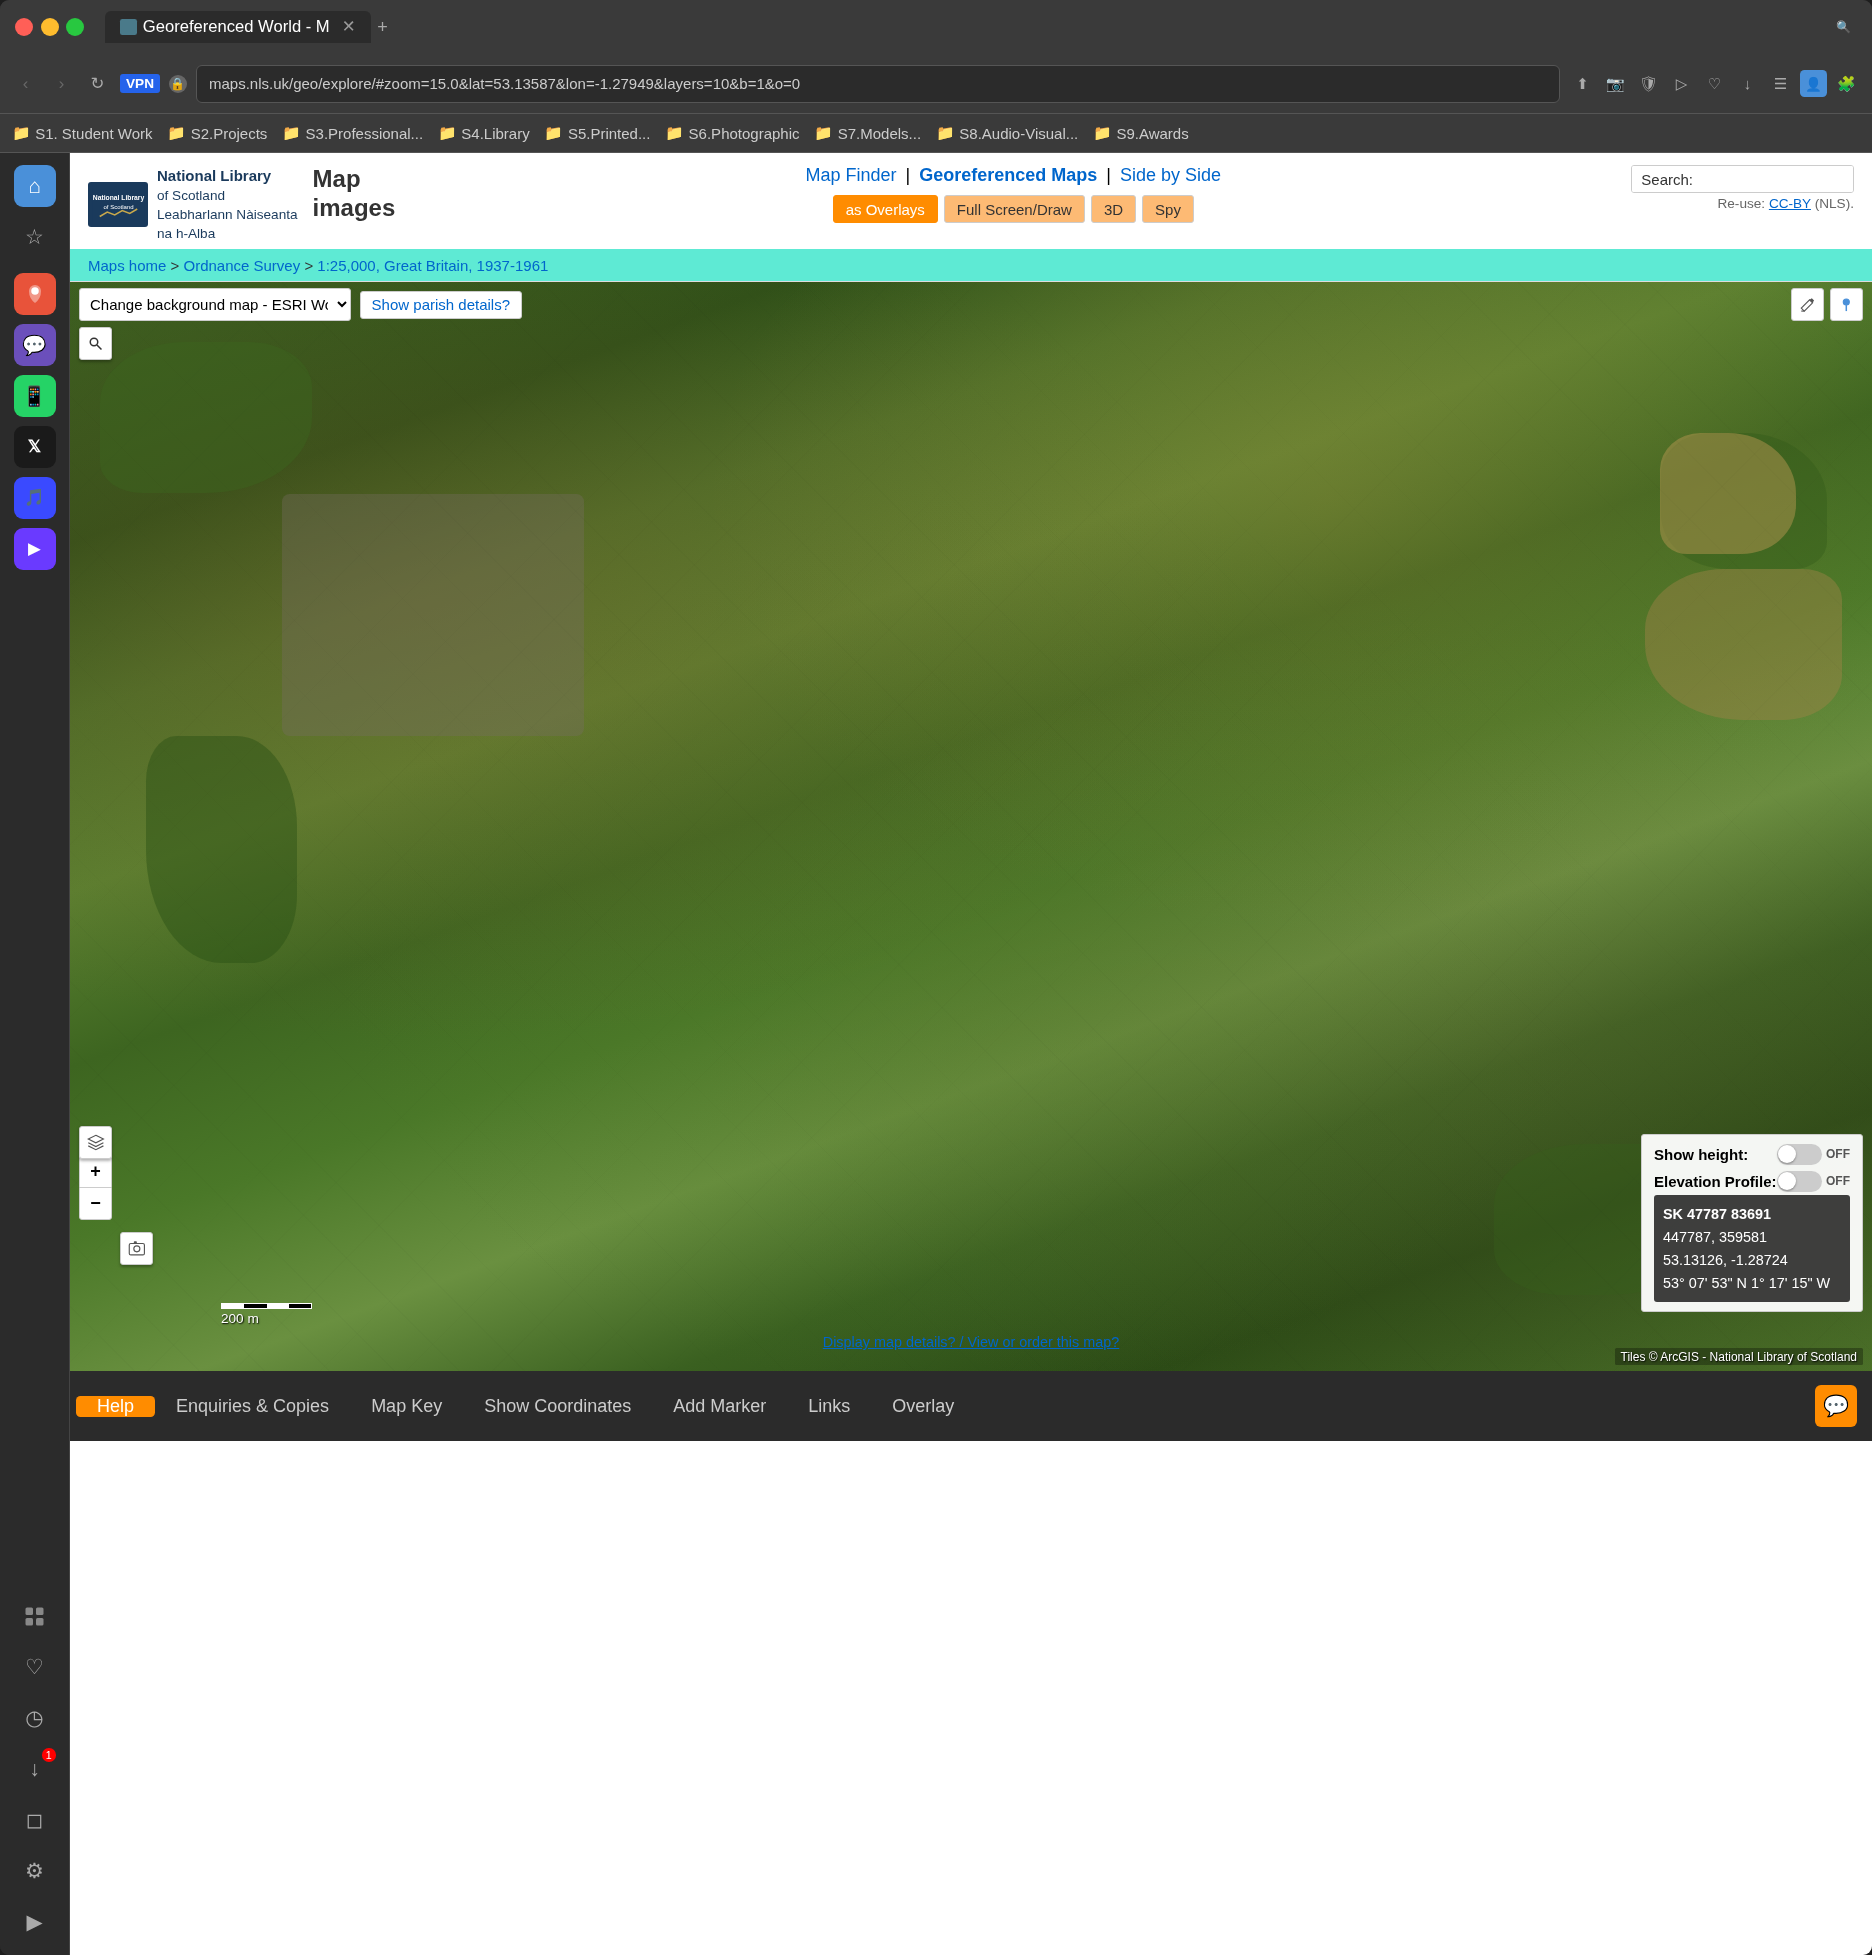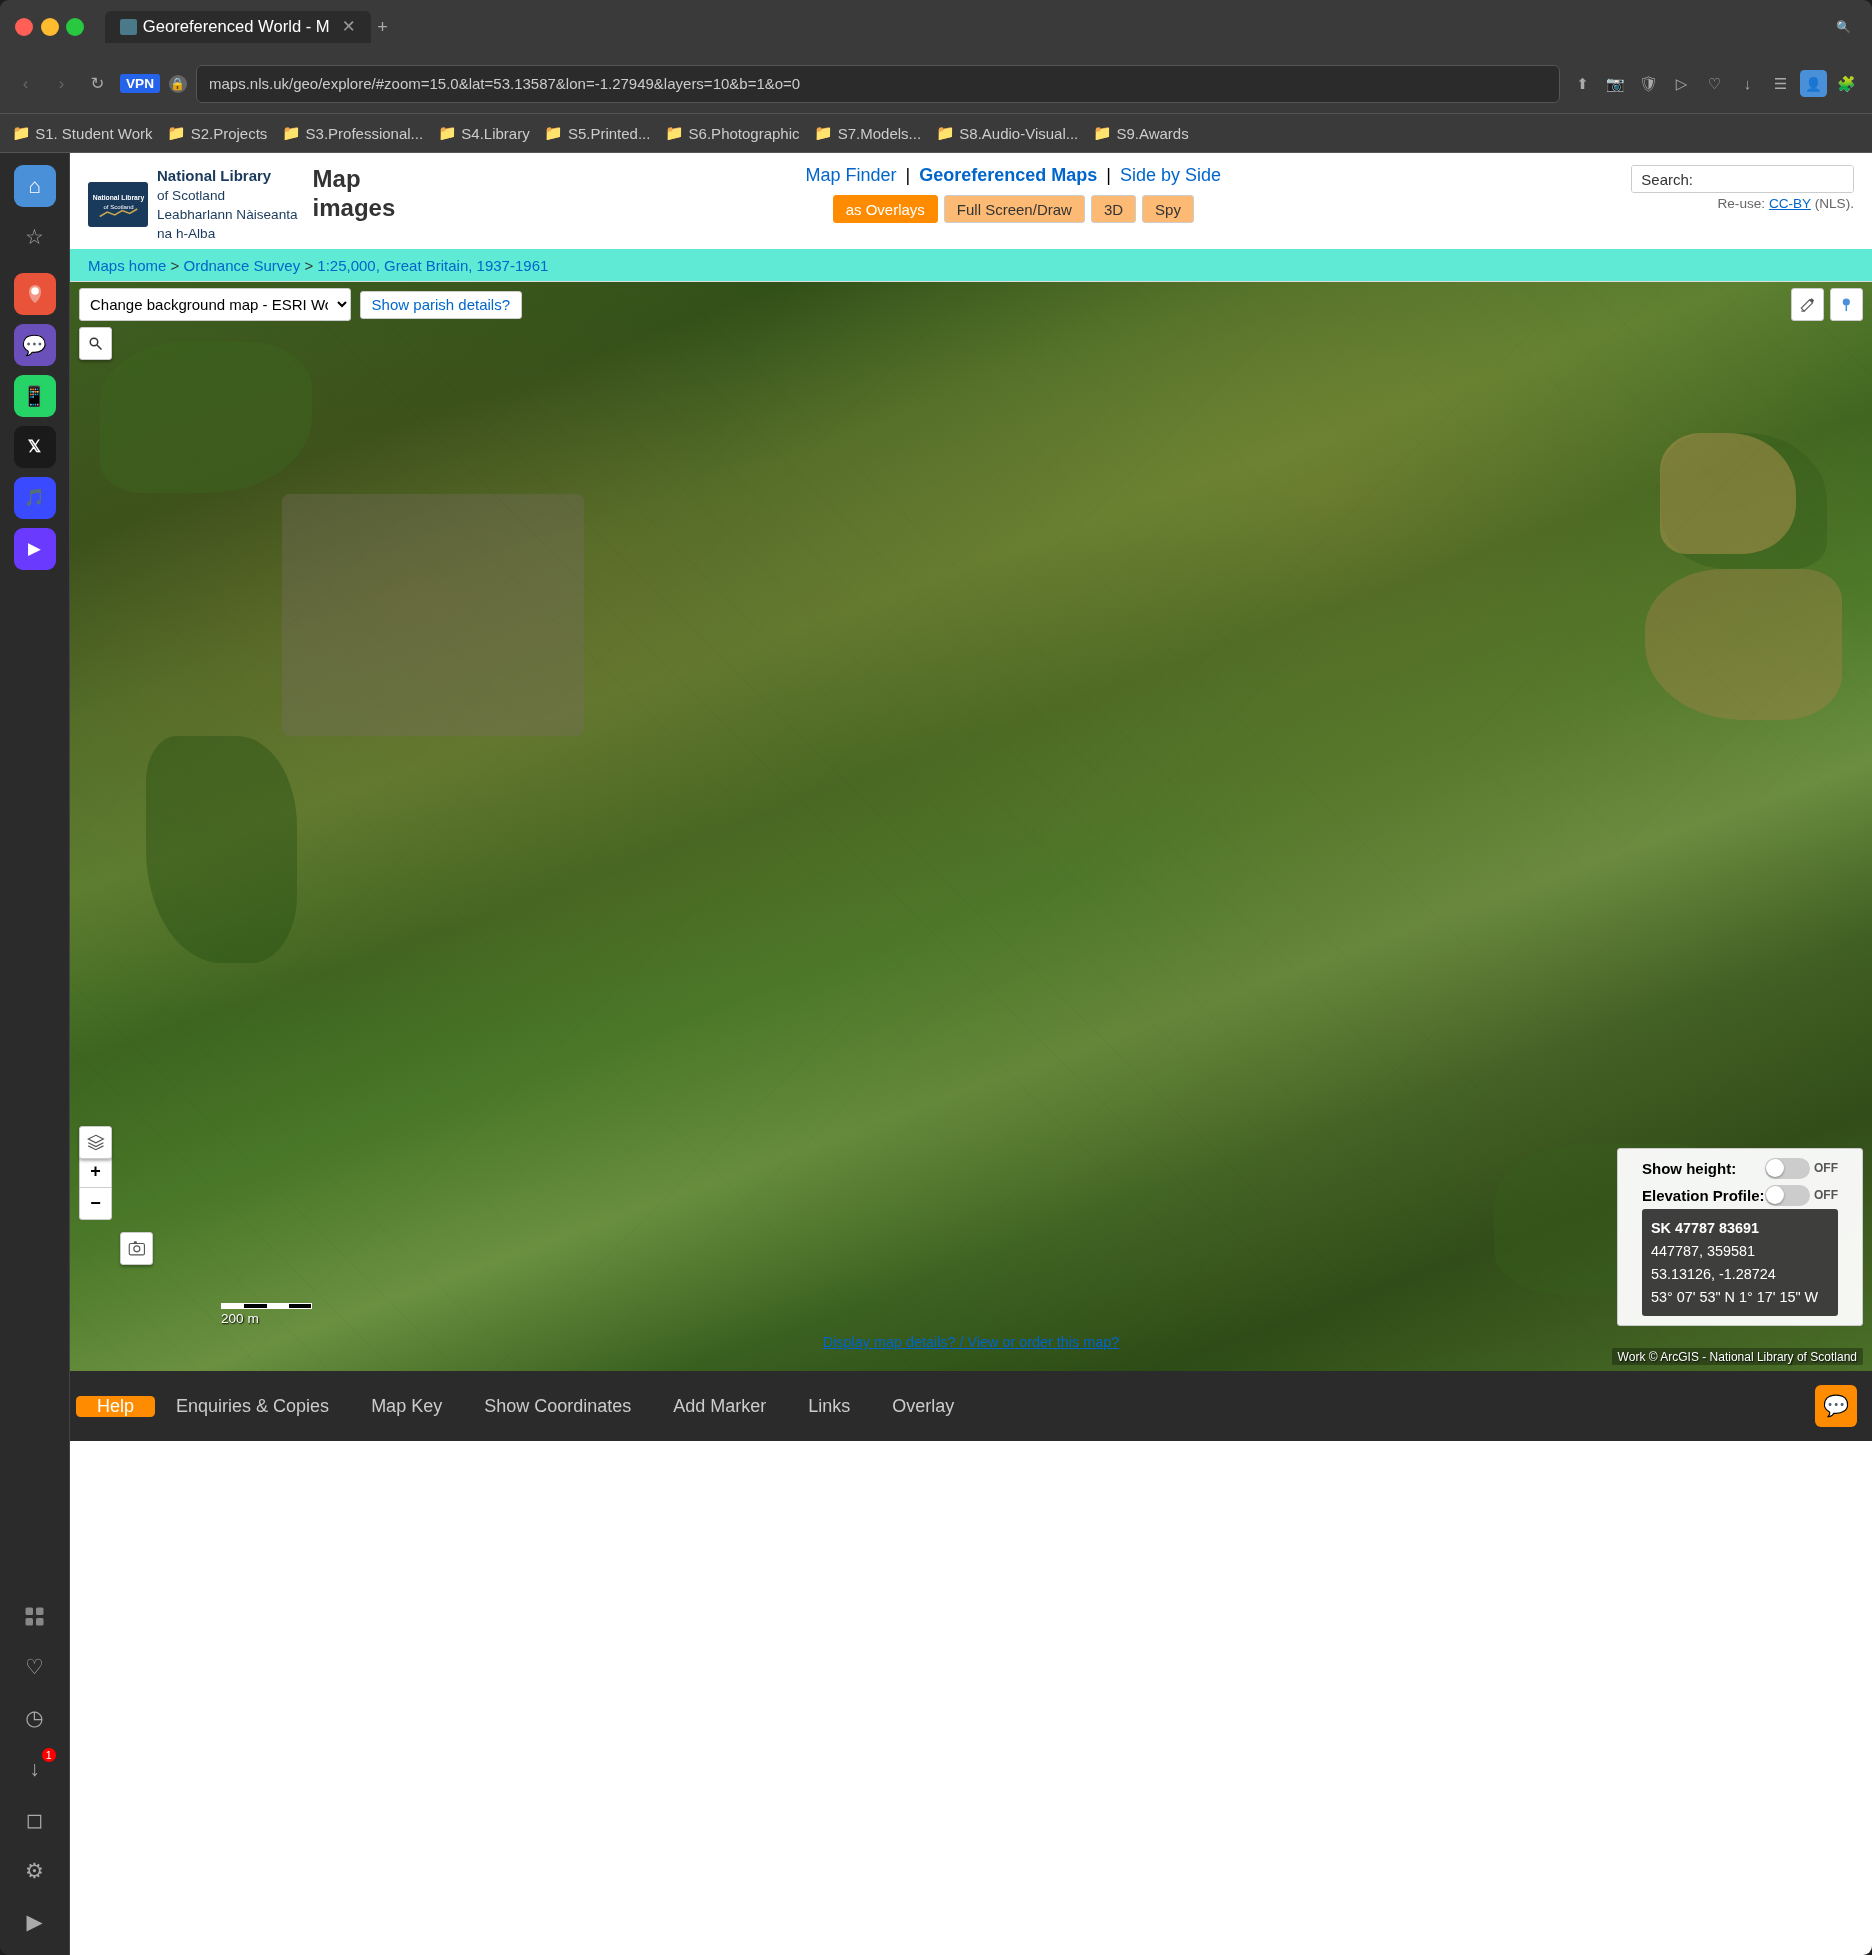"Show height:" .info-panel { bottom: 45px -> 59px; padding: 9px 24px -> 9px 12px }
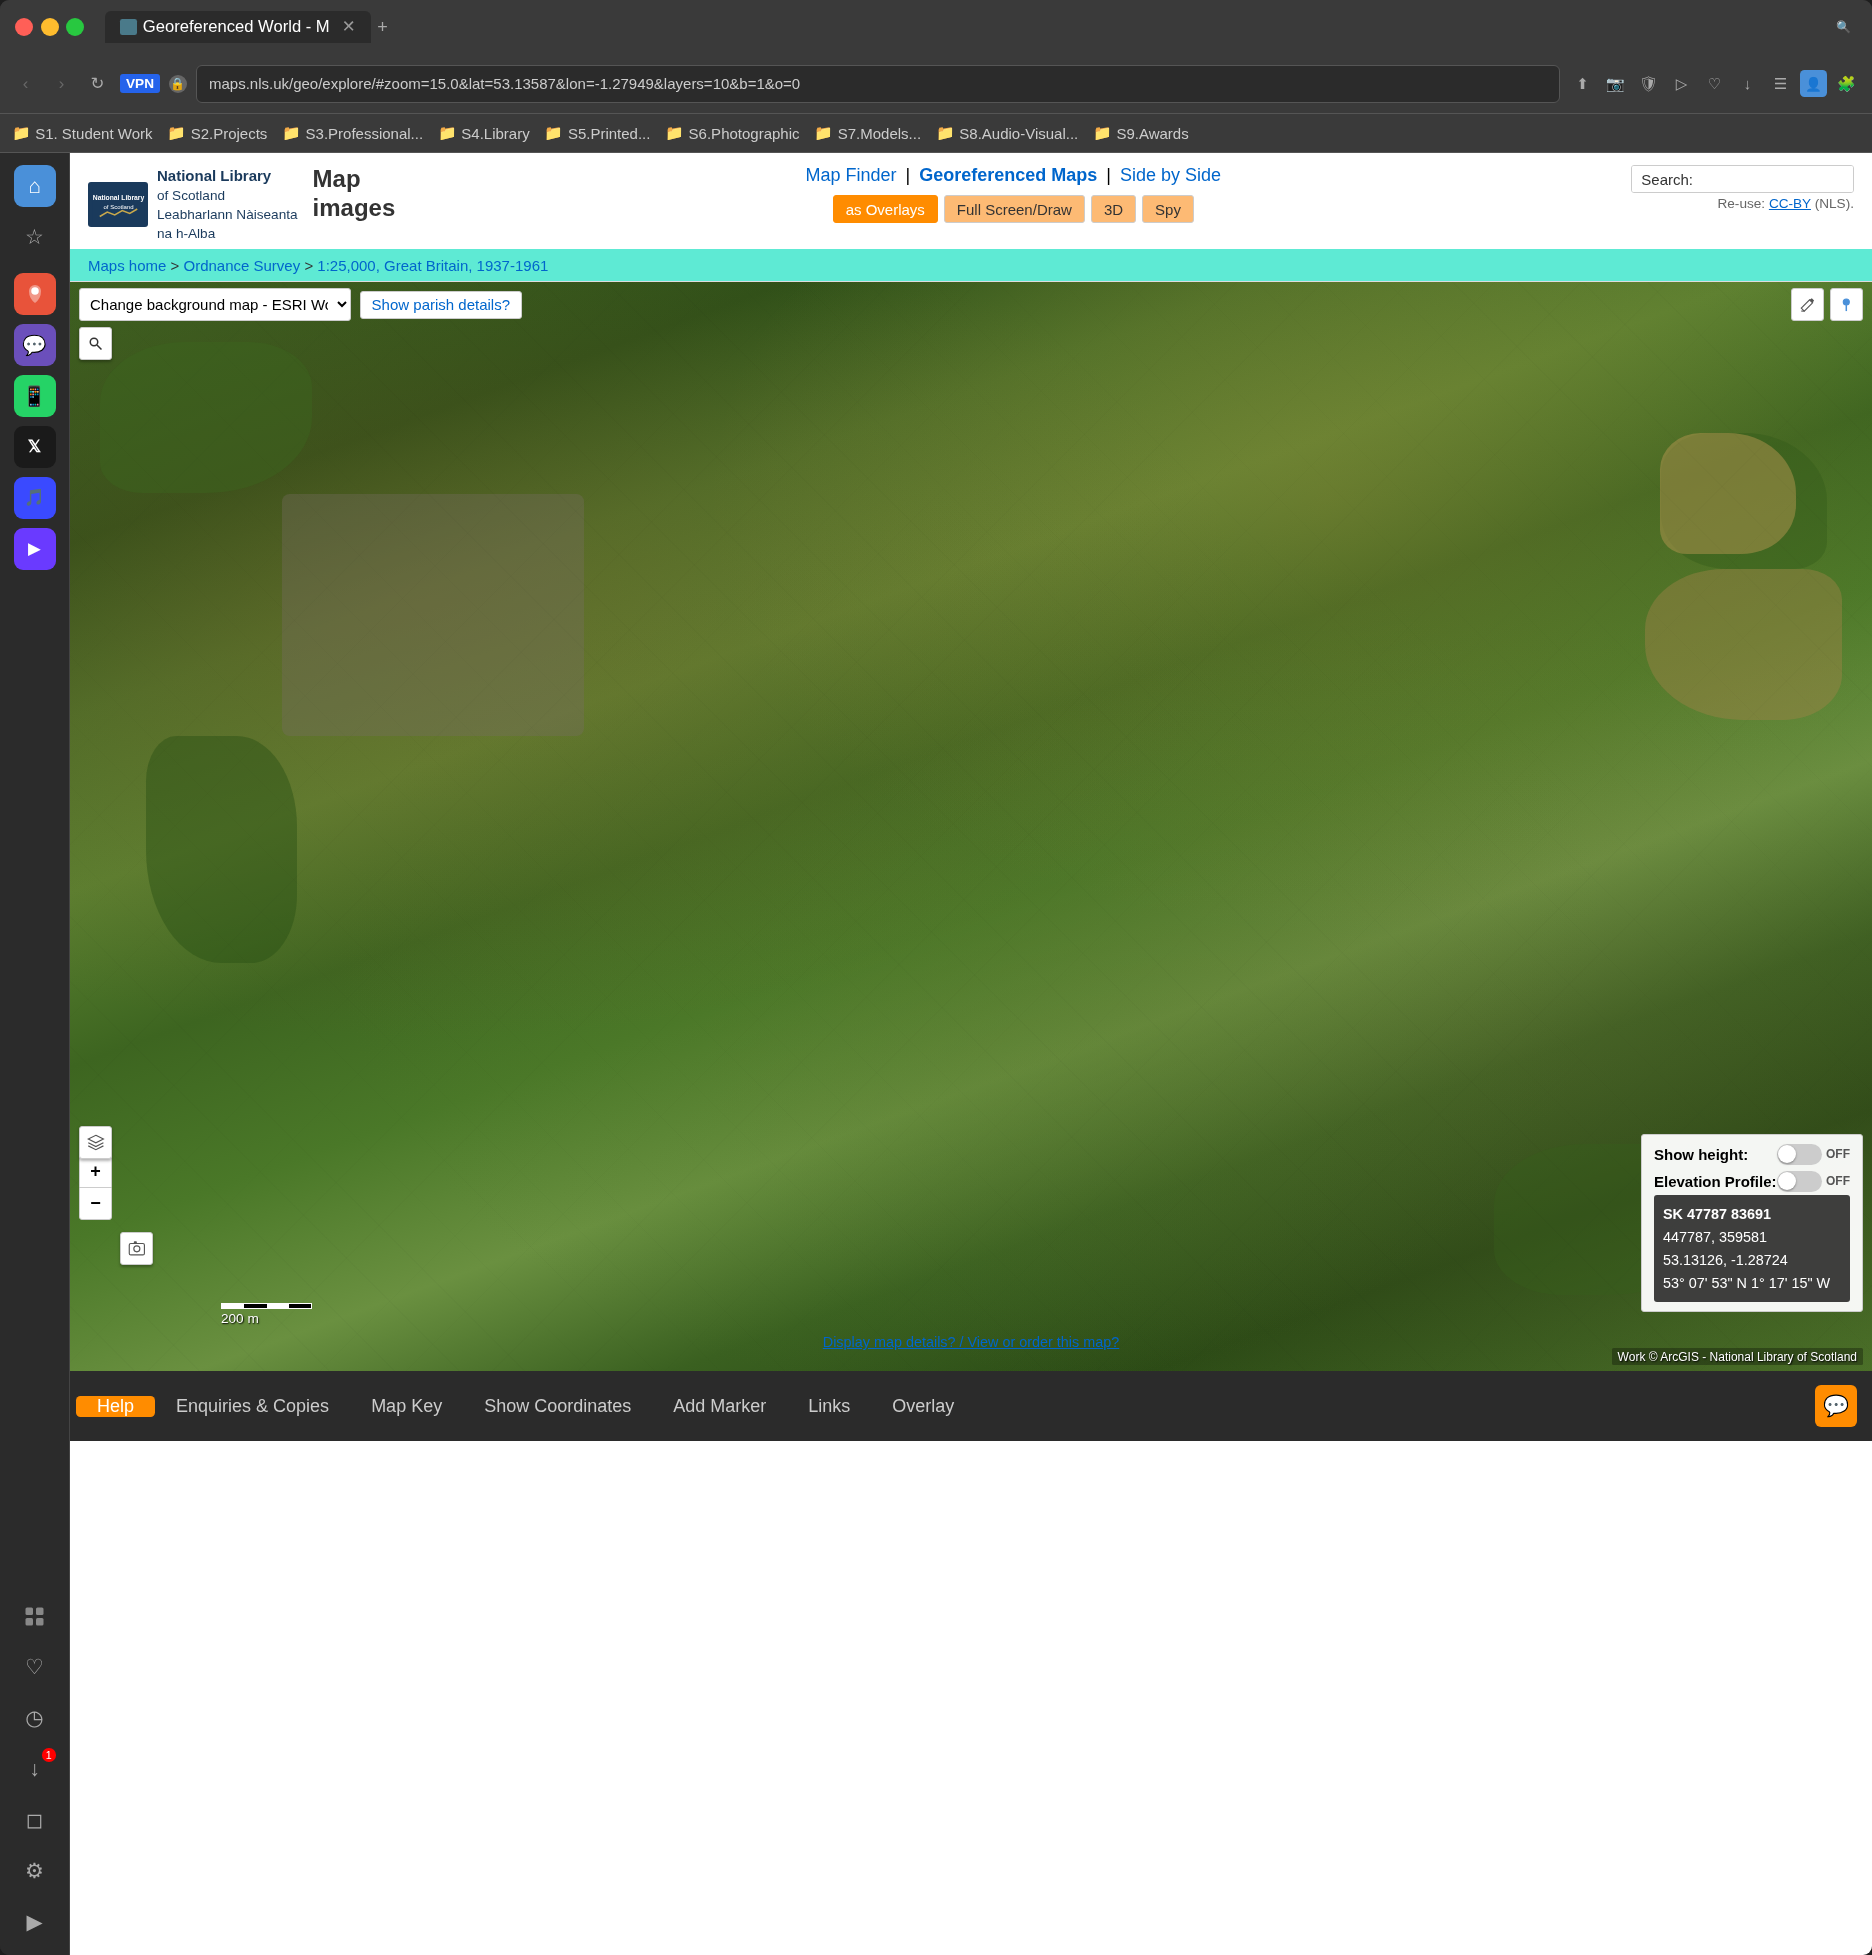"Work © ArcGIS - National" div.attribution { text: Work -> Tiles }
